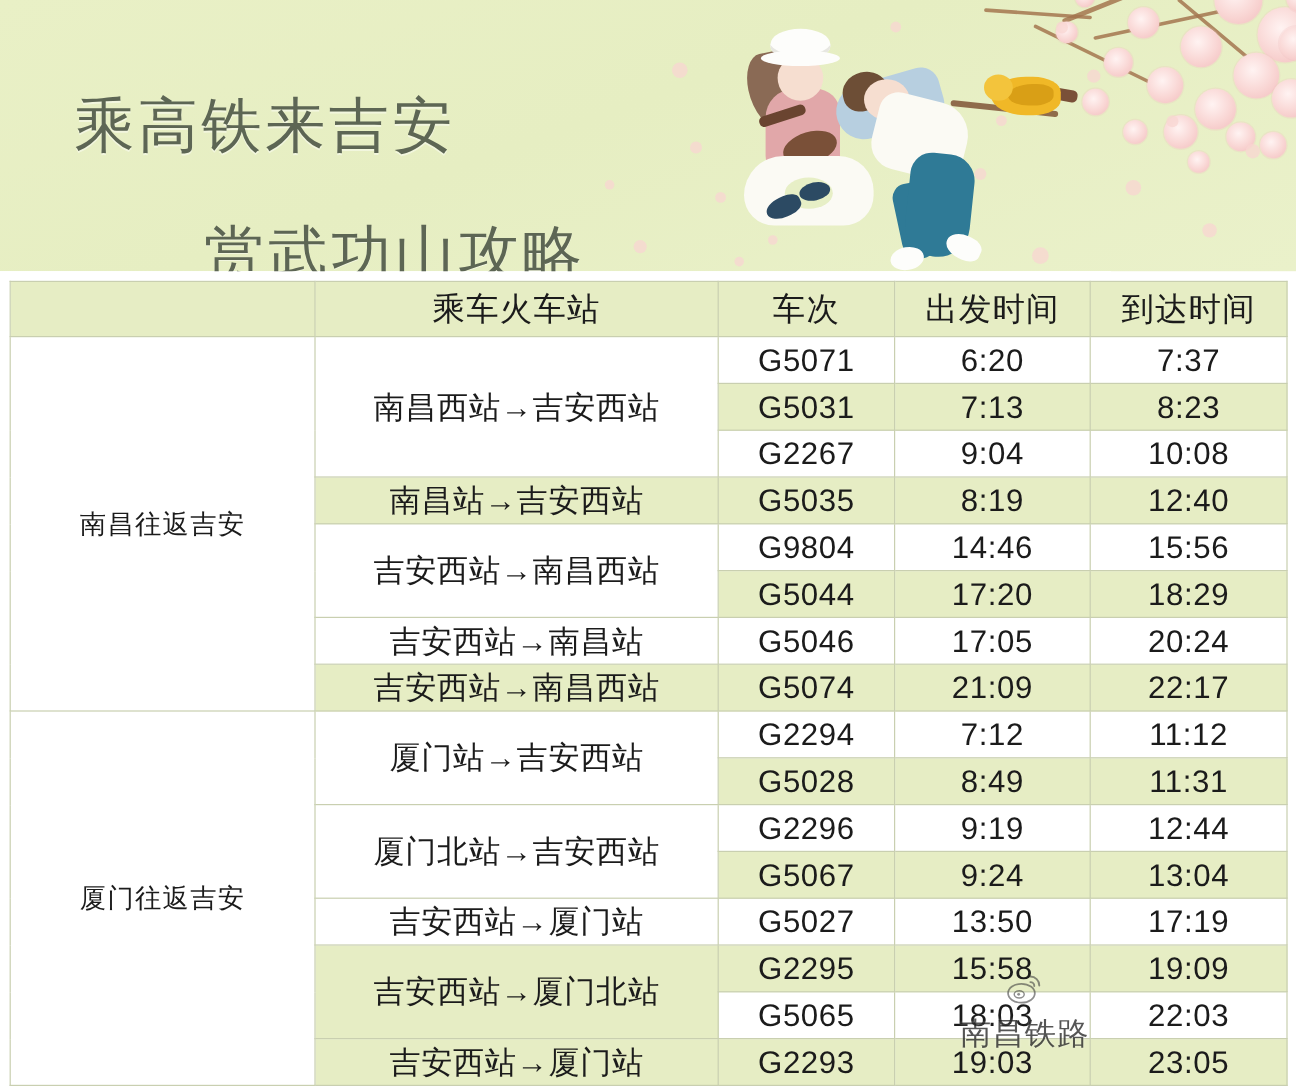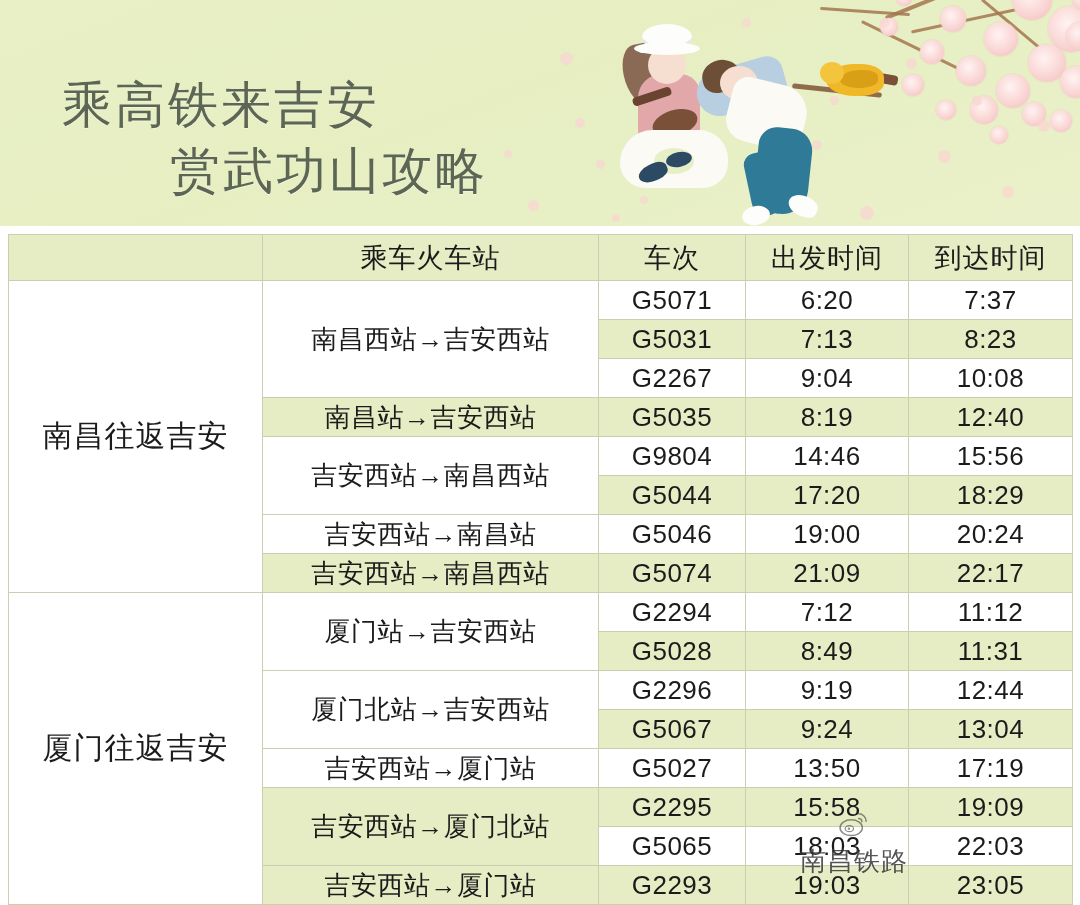"赏武功山攻略" .banner-title .line2 { margin-top: none -> 40px }
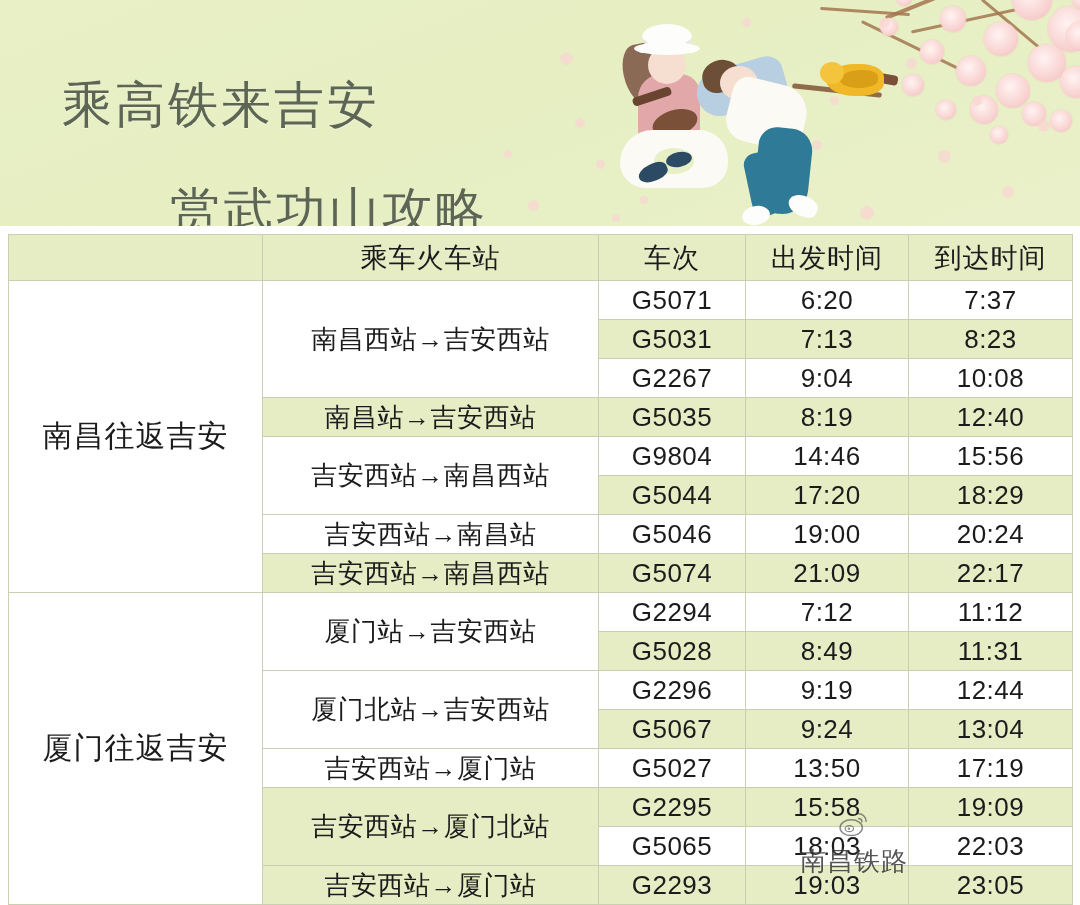"南昌往返吉安" td.group-cell { font-size: 30px -> 22px }
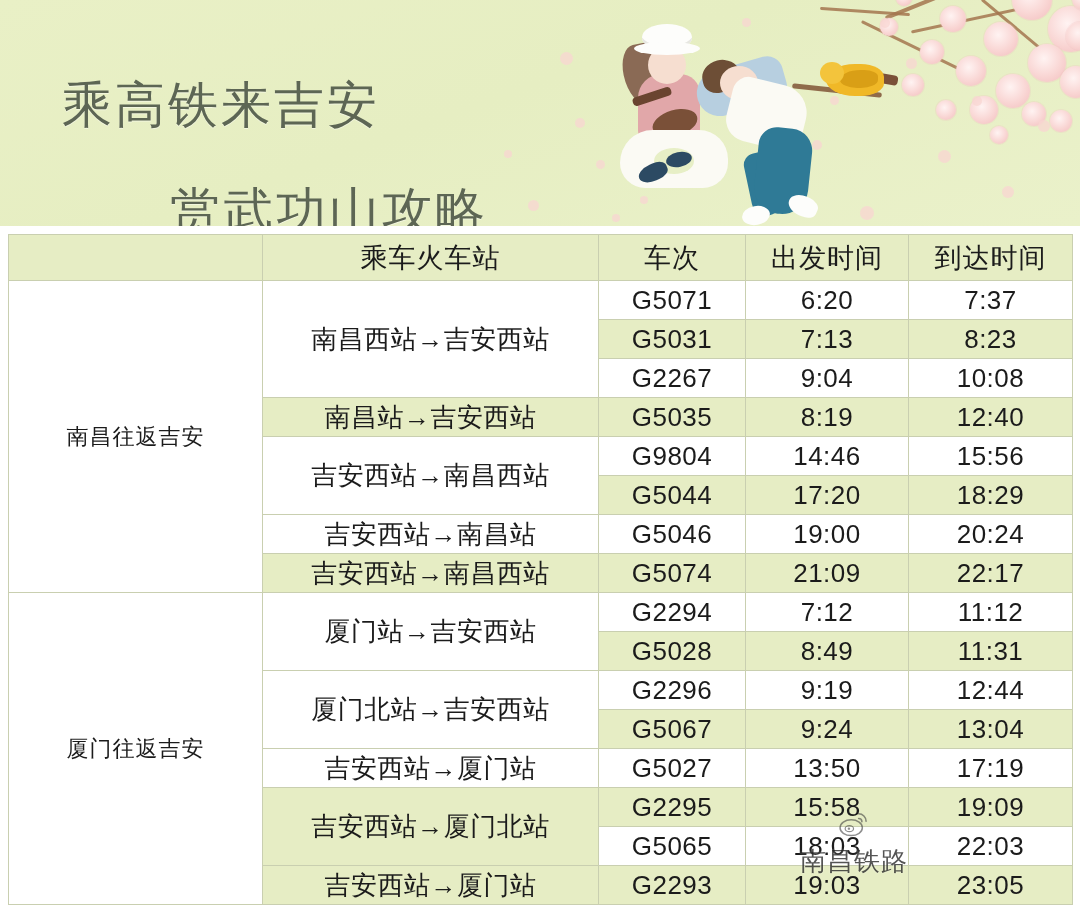"19:00" td.time { text: 19:00 -> 17:05 }
